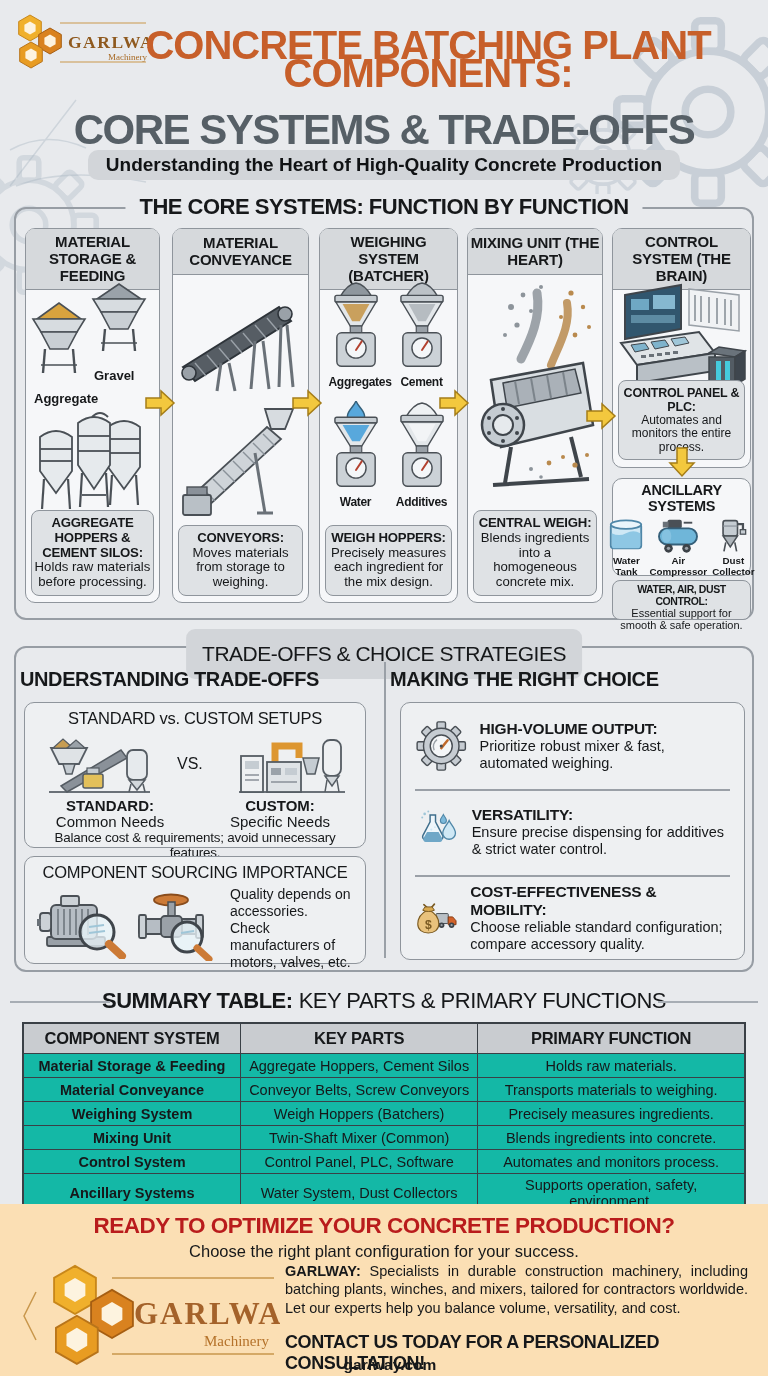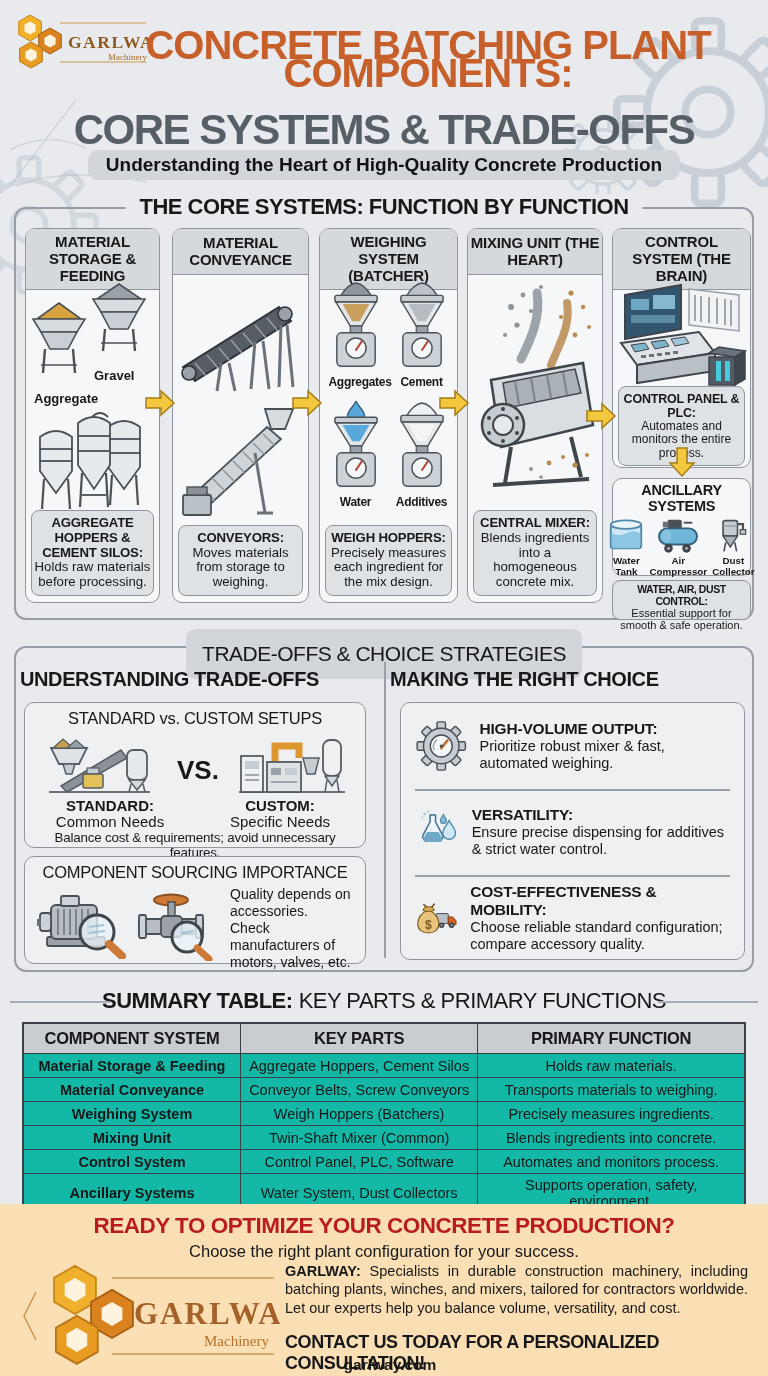"CONTROL PANEL & PLC:" div.caption { bottom: 1px -> 7px }
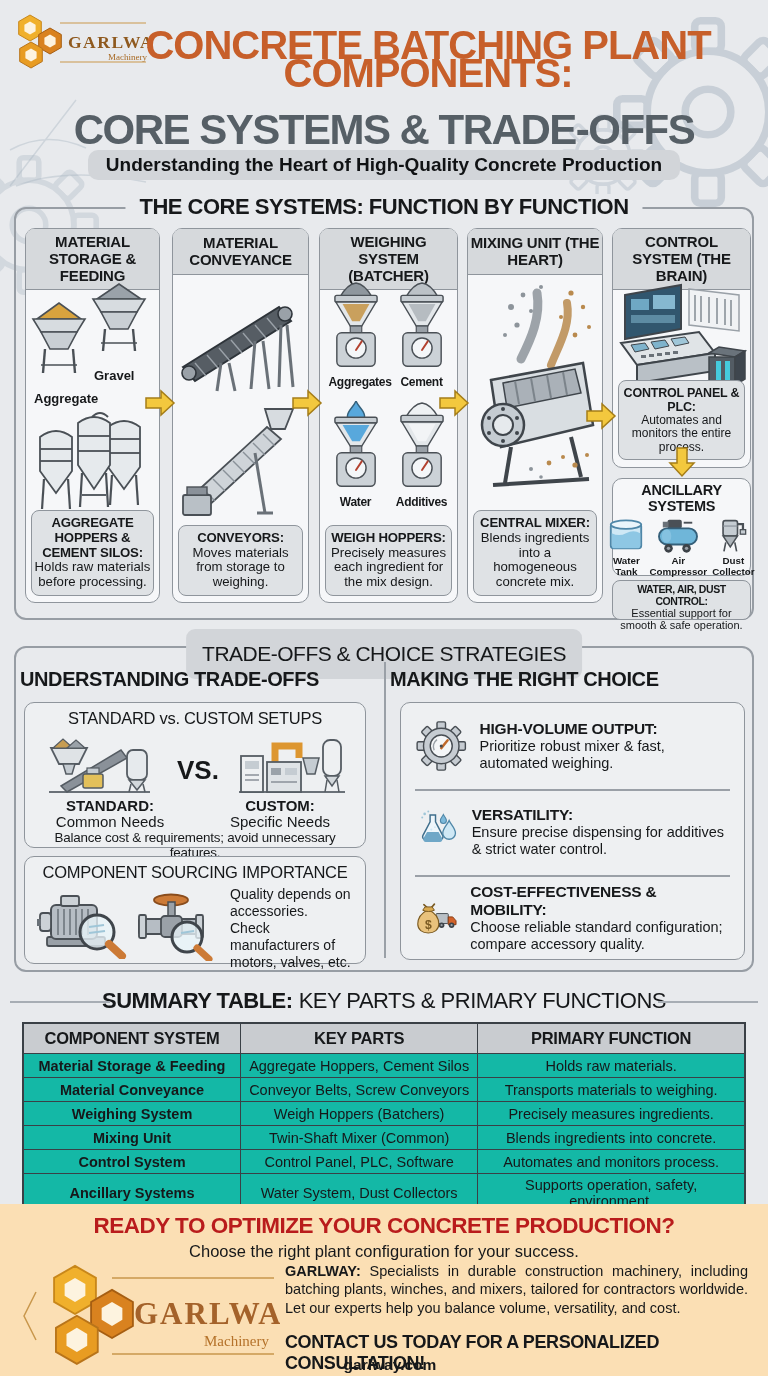"CENTRAL MIXER:" div.ct { text: MIXER -> WEIGH }
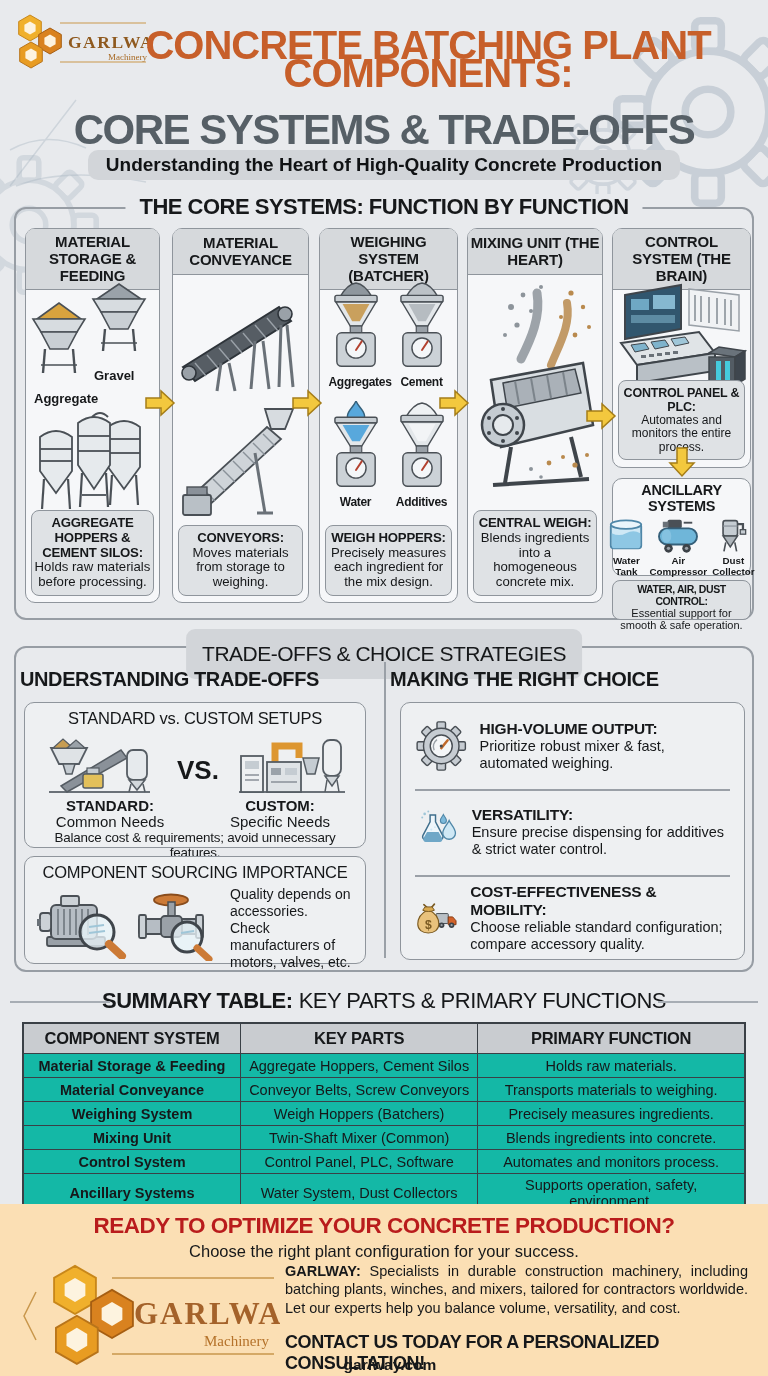"VS." .vs { font-size: 26px -> 16px; font-weight: 700 -> 400 }
